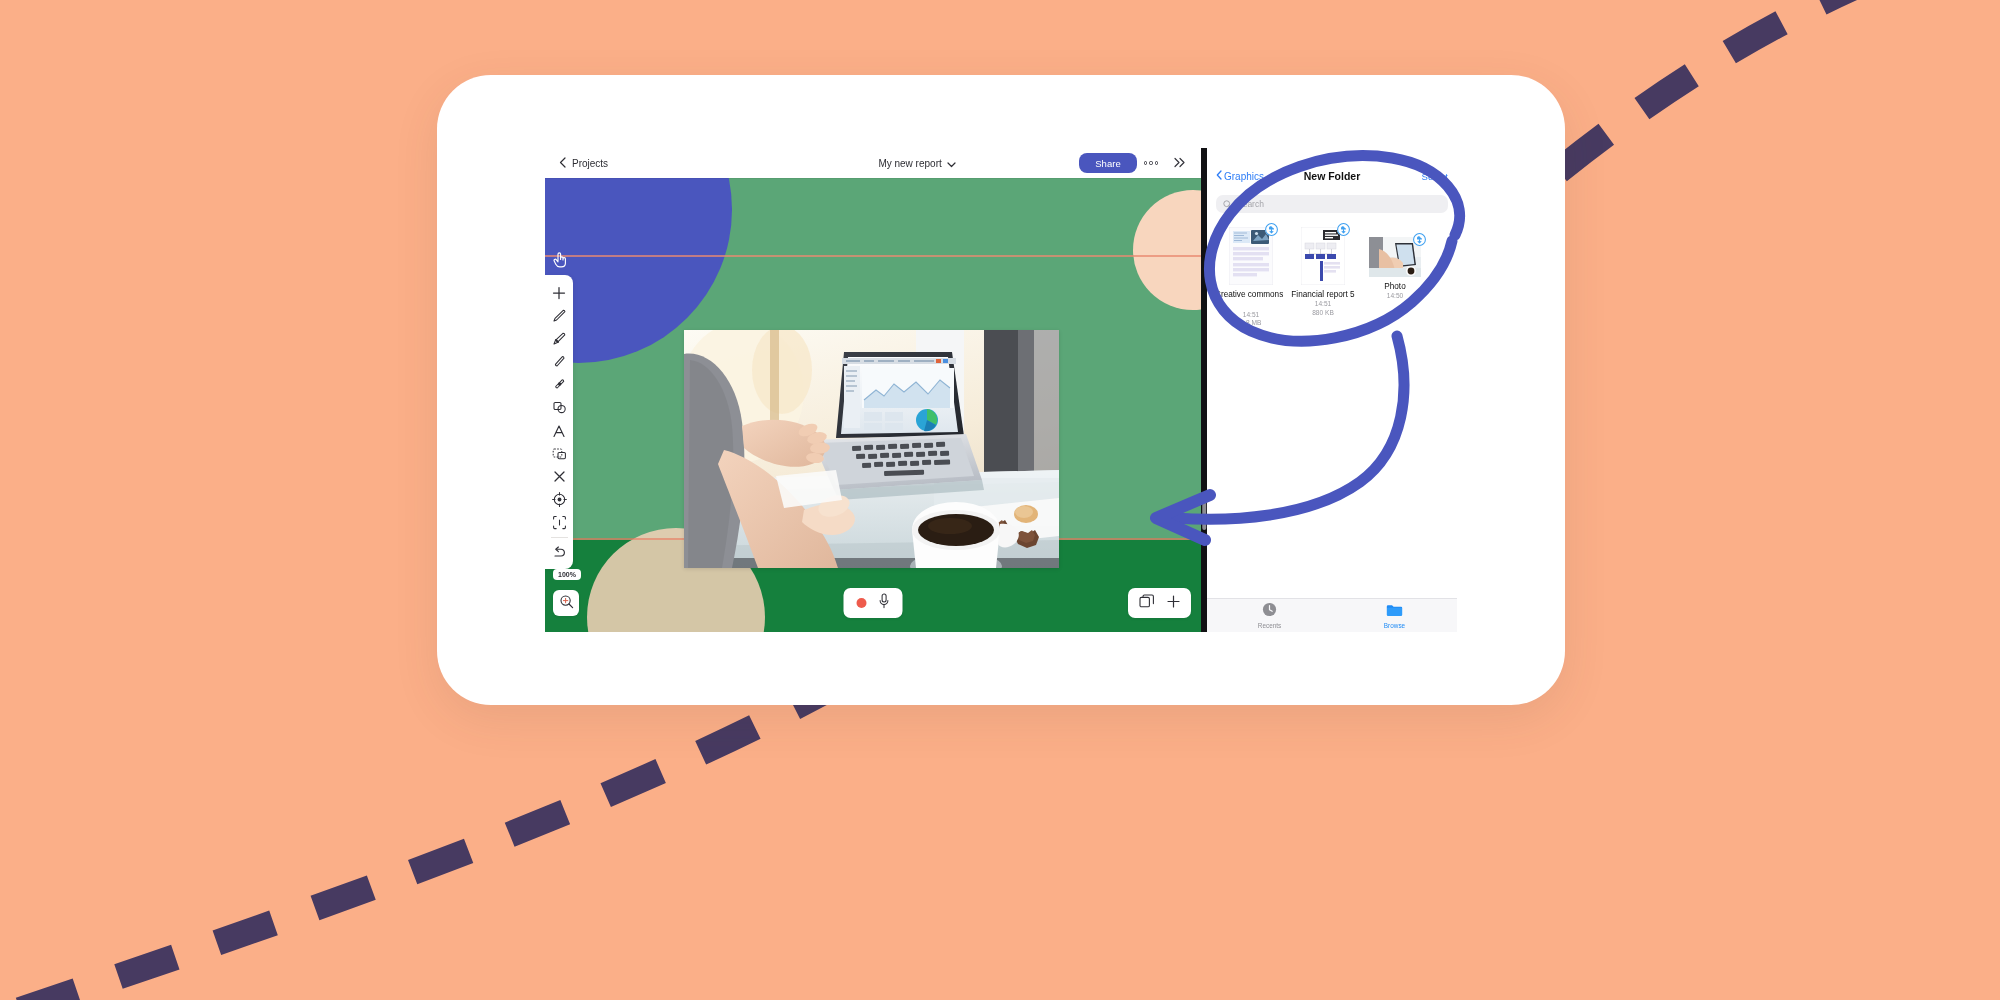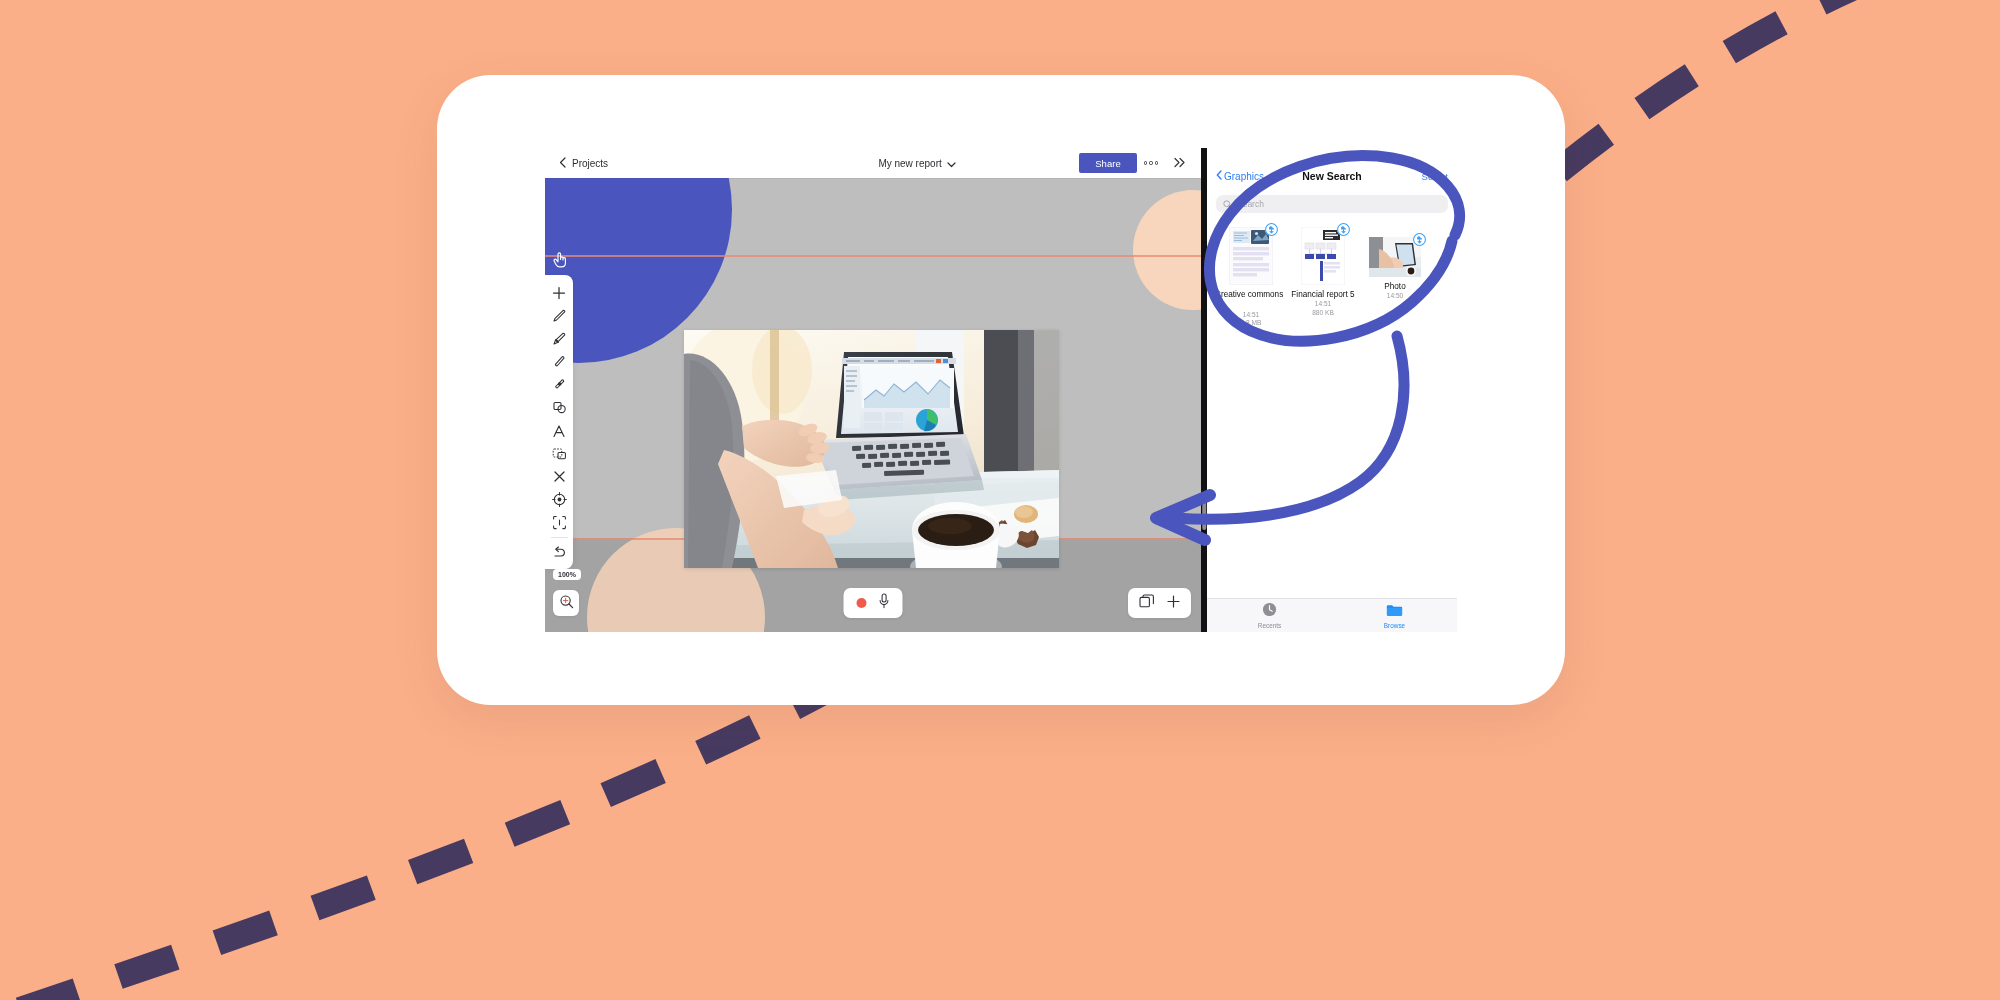"Projects" .app-pane { background: #a3a3a3 -> #15803d }
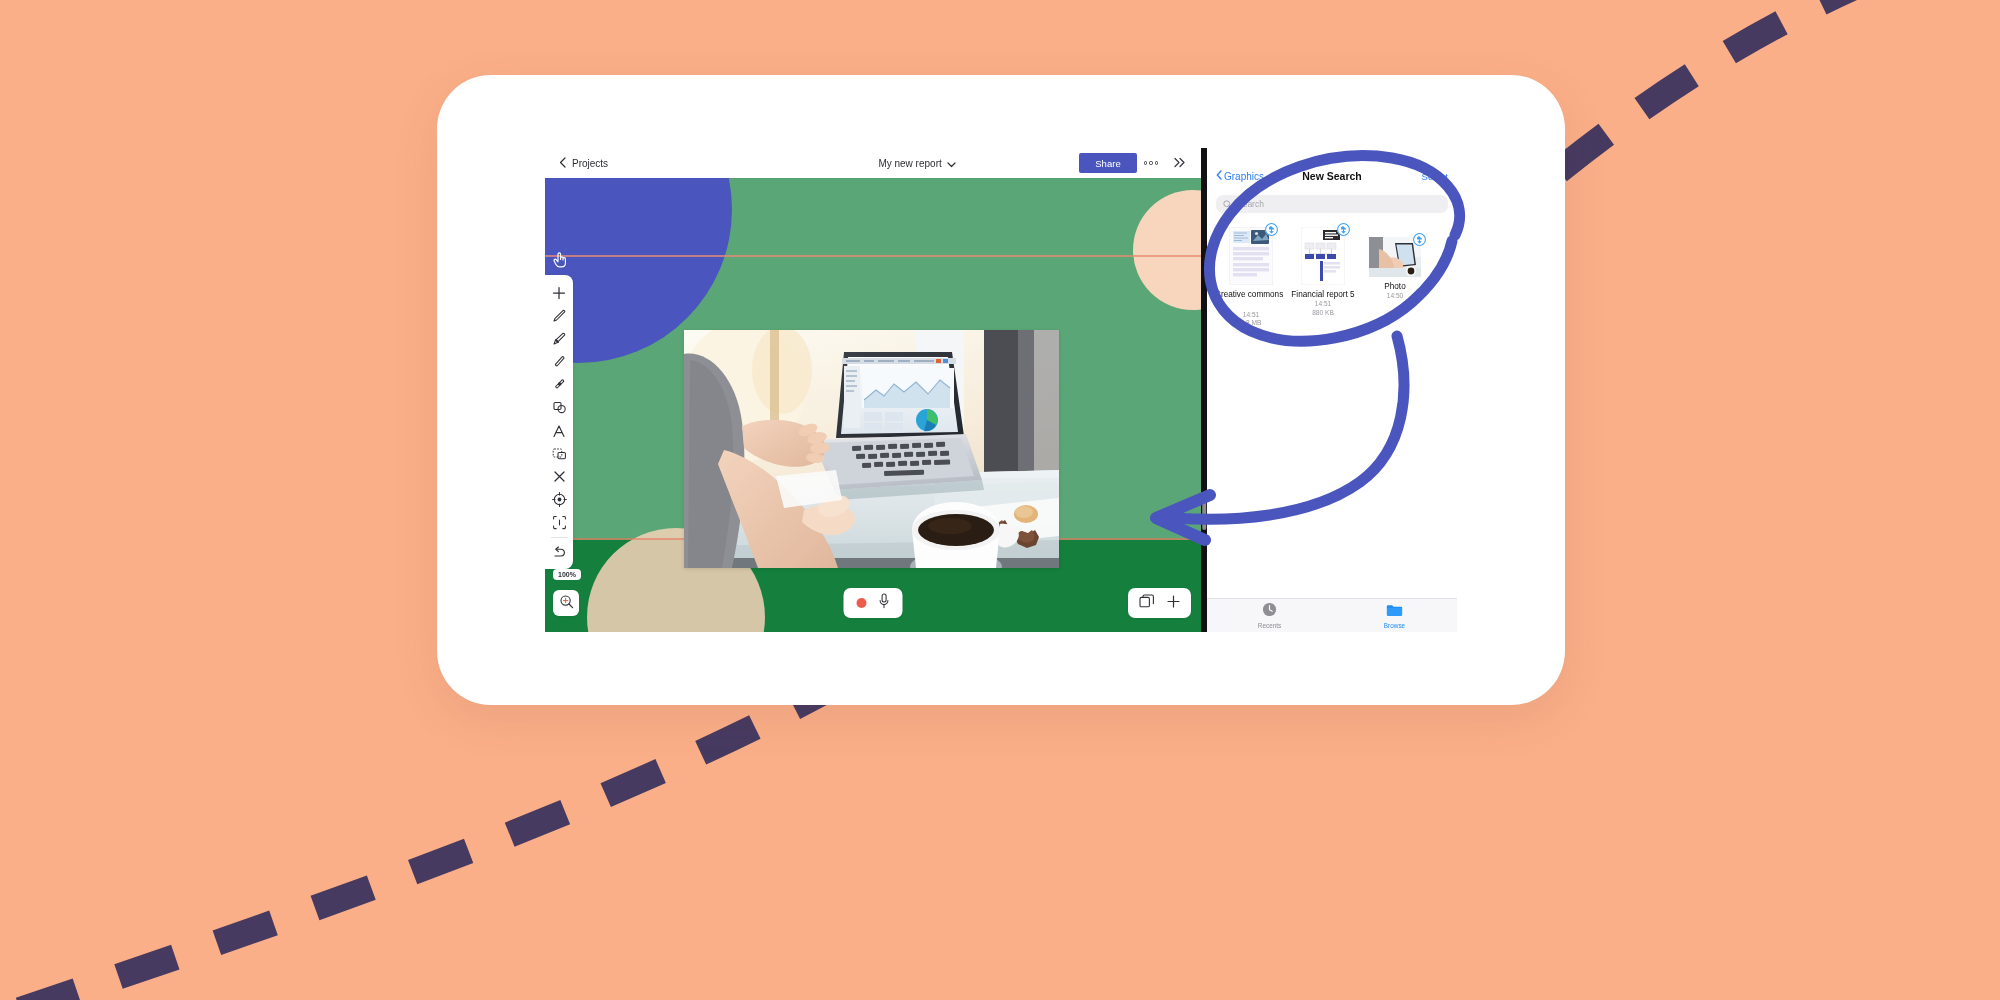"Share" .share-btn { border-radius: 2px -> 8px }
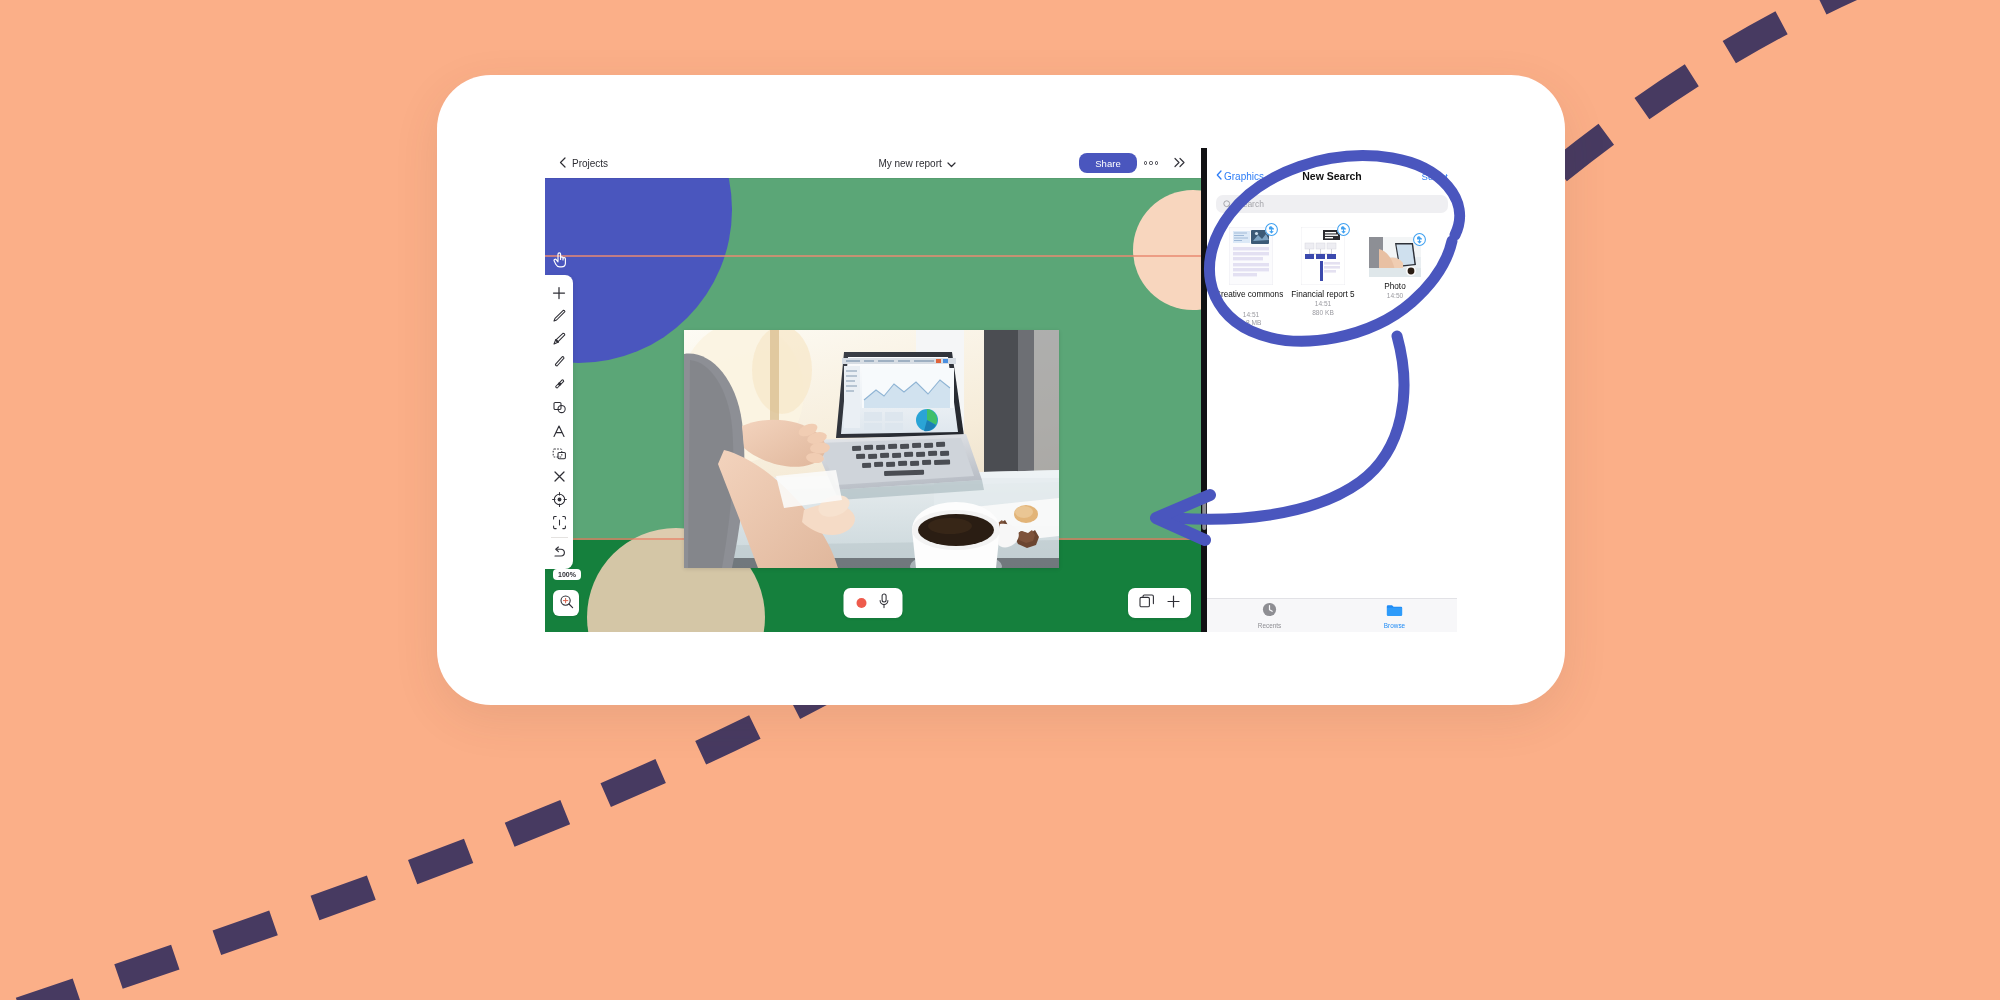"New Search" div.fh-title { text: Search -> Folder }
